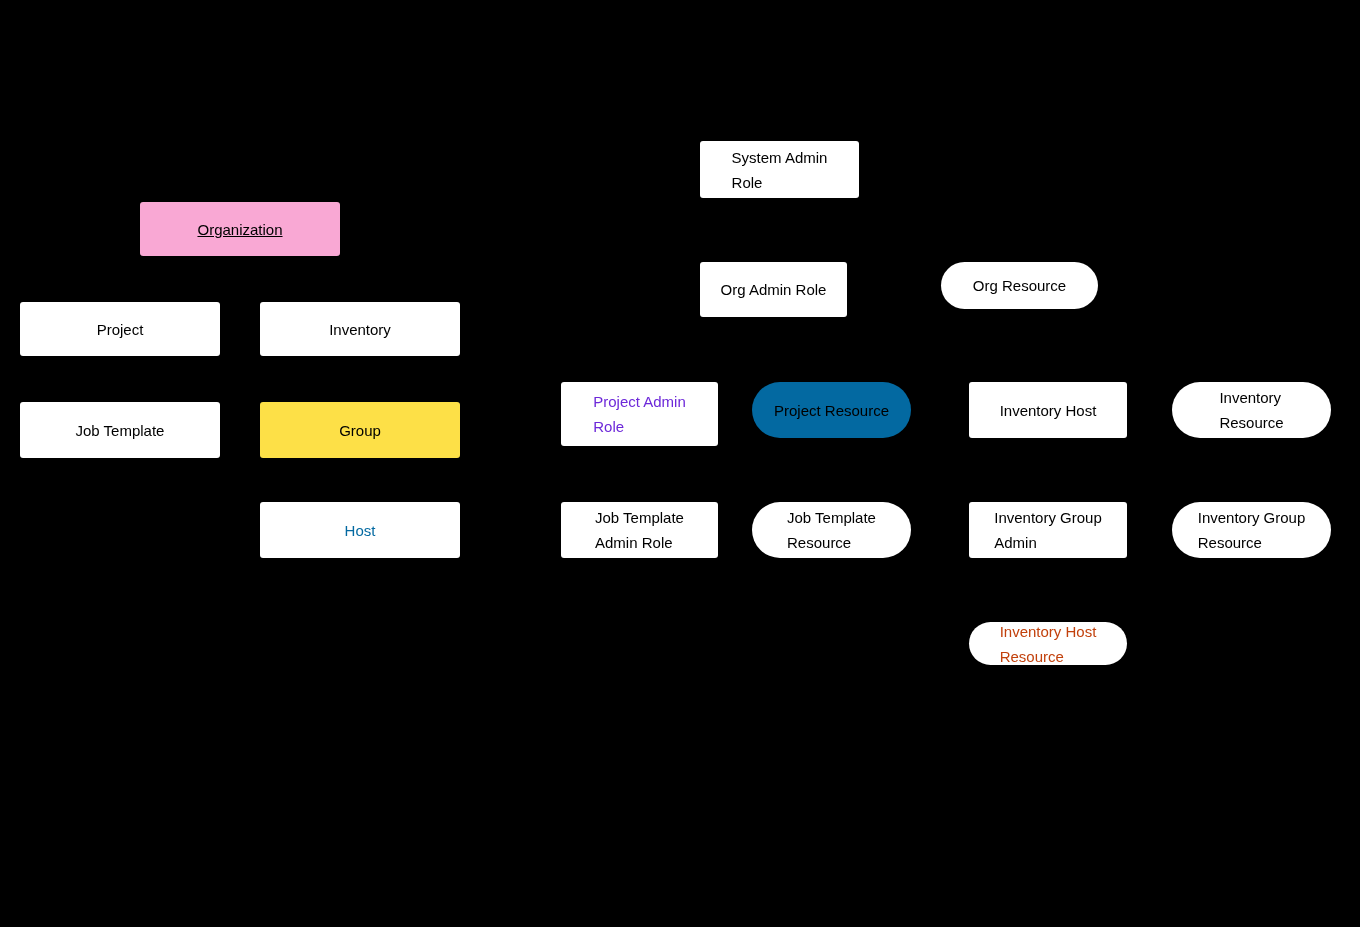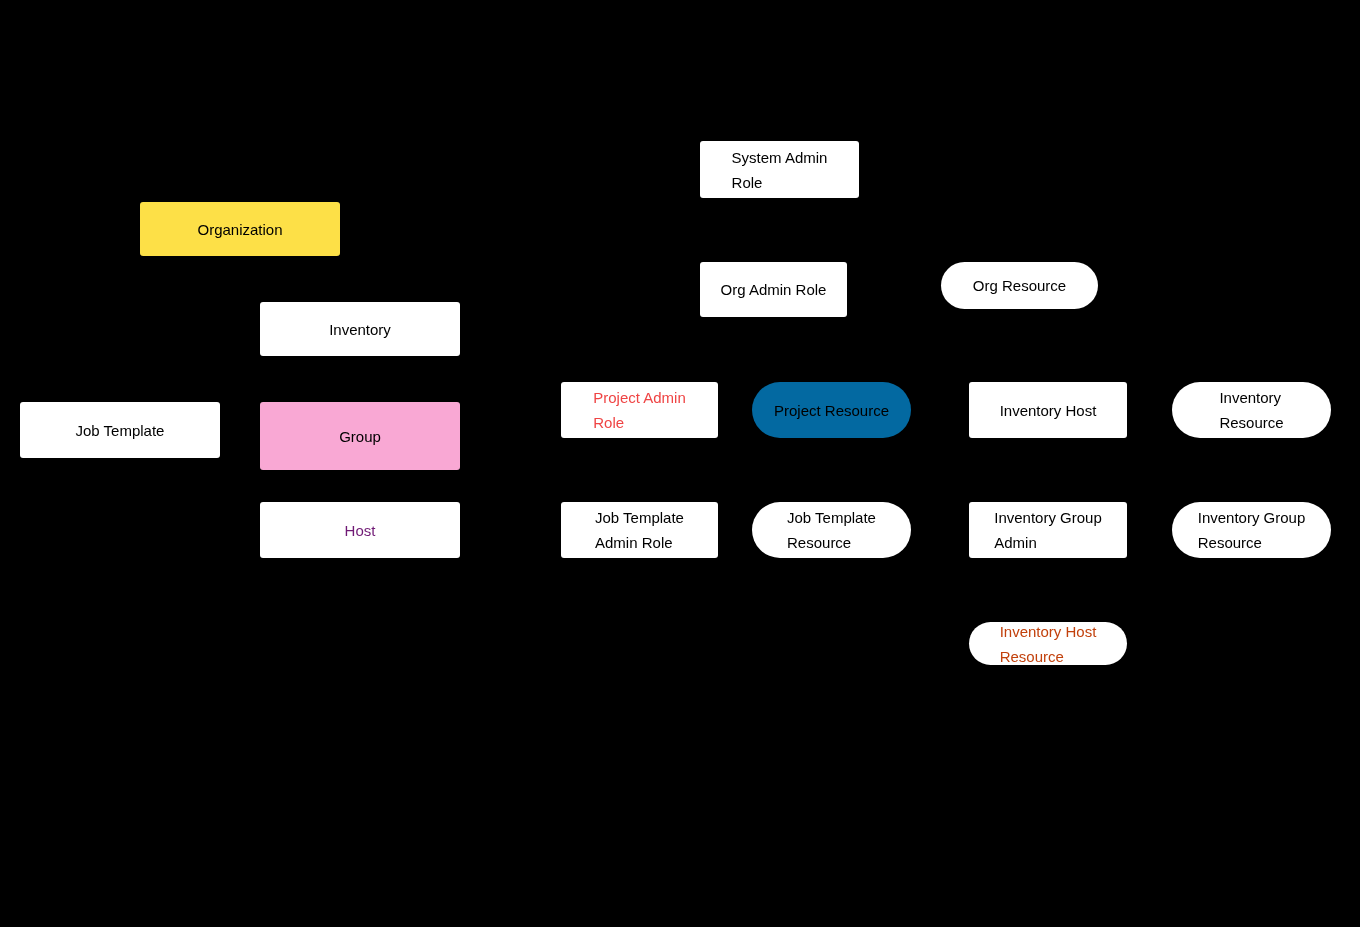"Organization" div.node { background: #fde047 -> #f9a8d4; text-decoration: none -> underline }
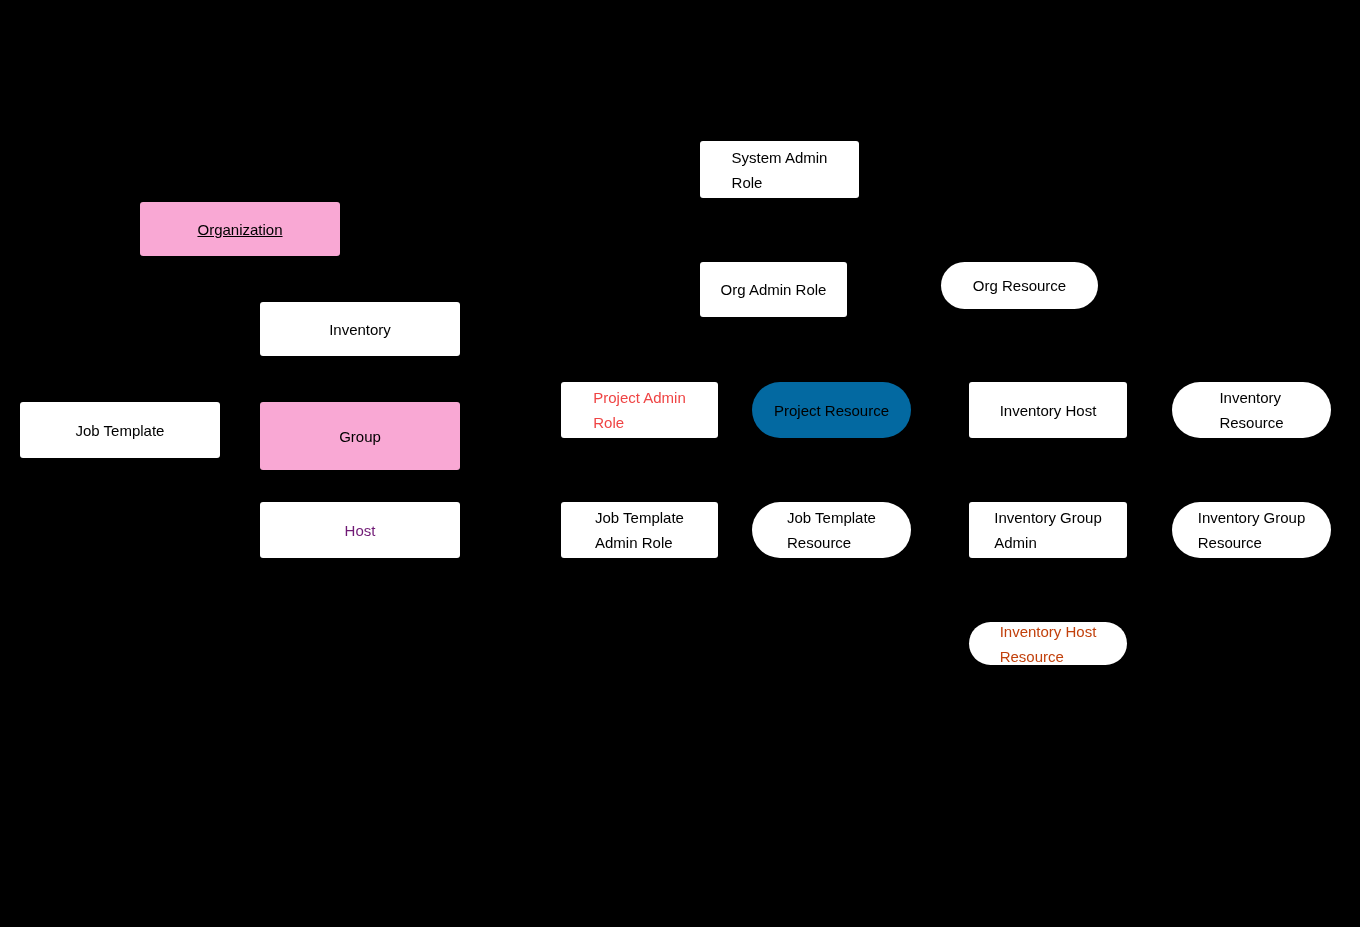"Project" div.node { html: none -> <div>Project</div> }
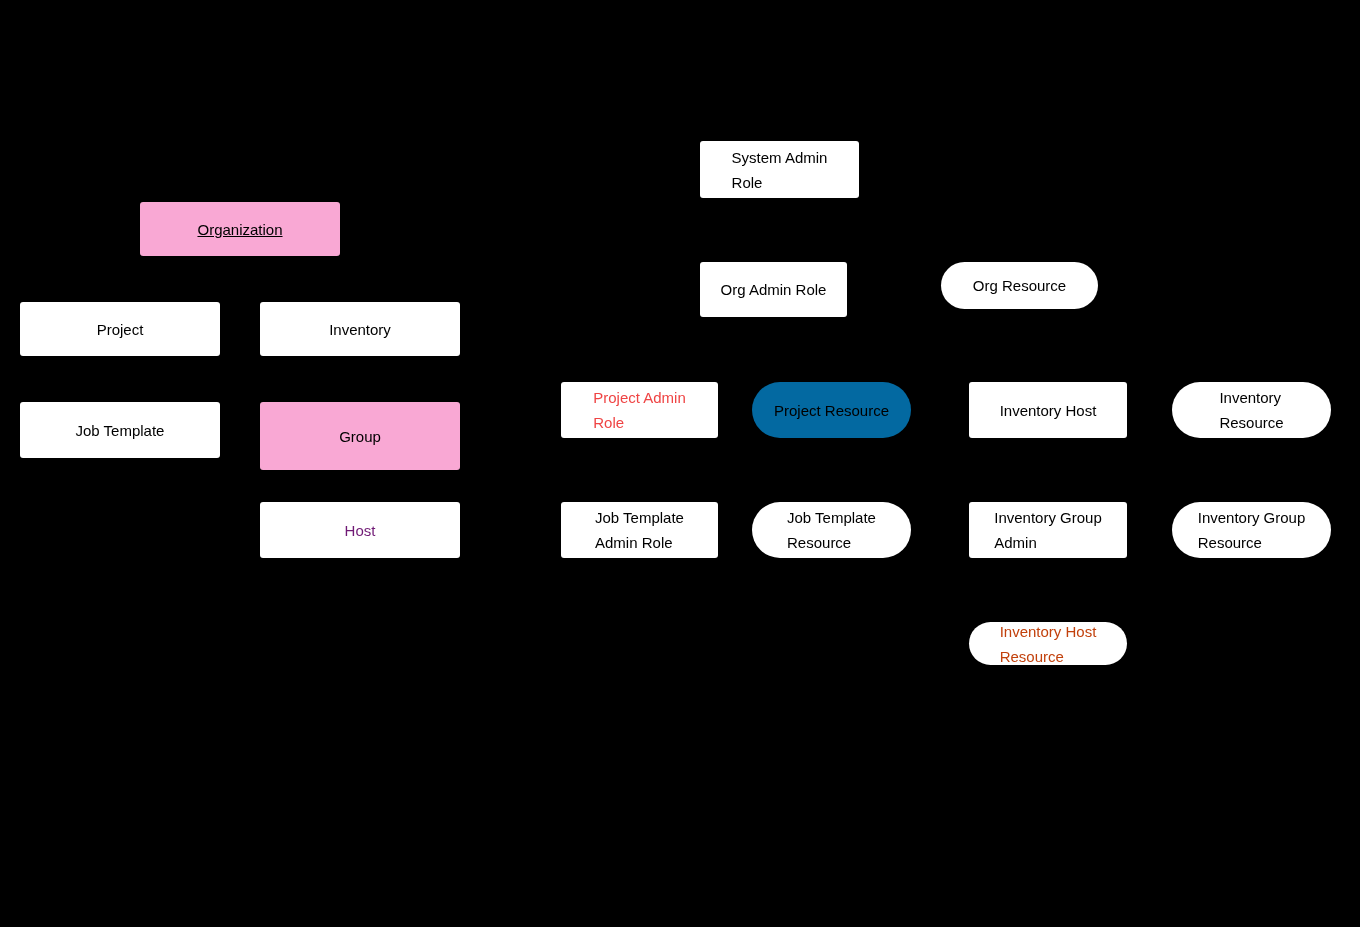"Project Admin" div.node { color: #ef4444 -> #6d28d9; height: 56px -> 64px }
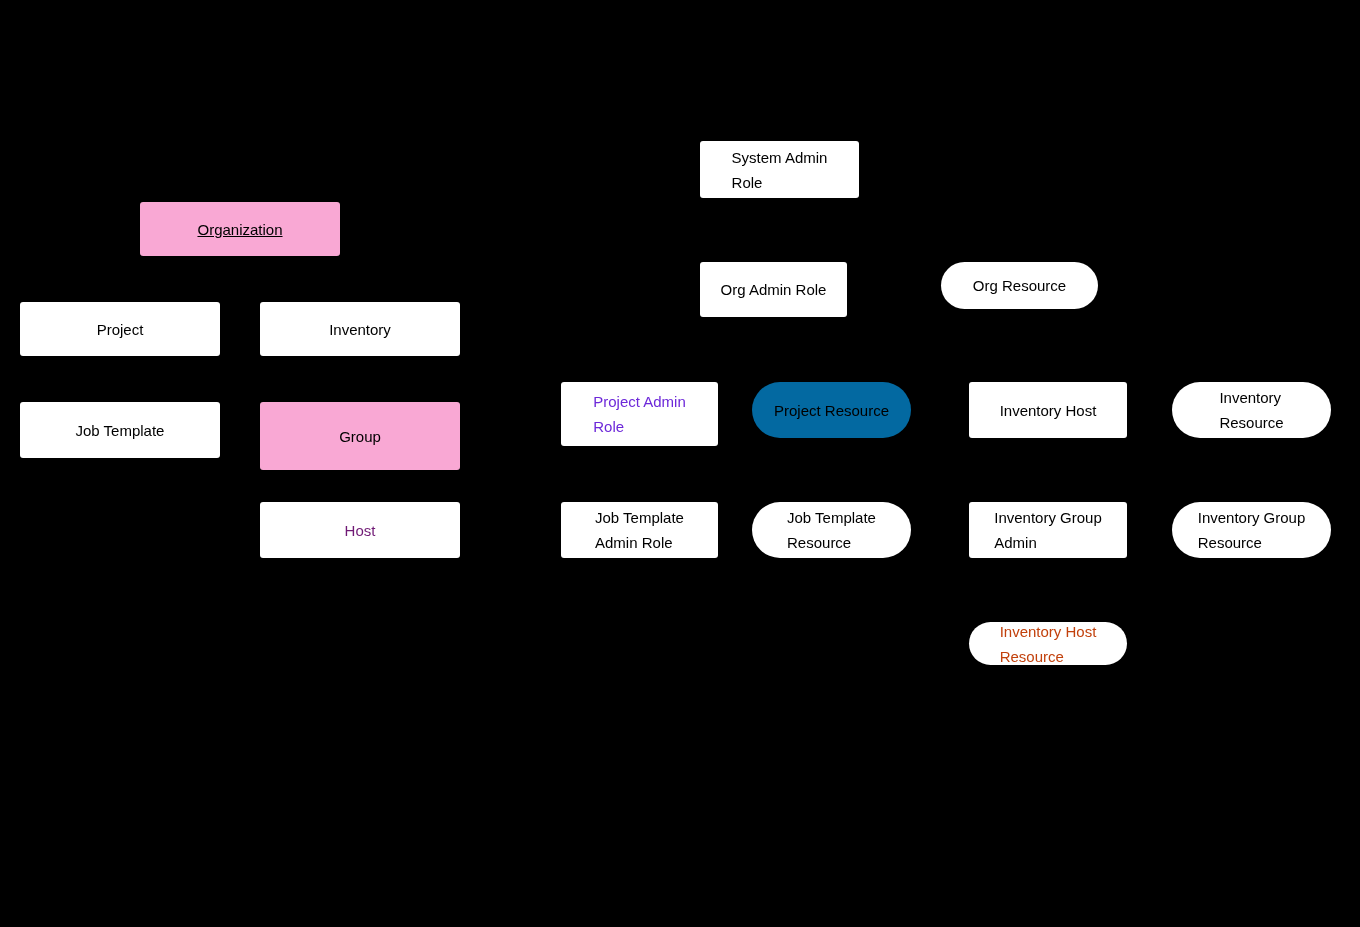"Group" div.node { background: #f9a8d4 -> #fde047; height: 68px -> 56px }
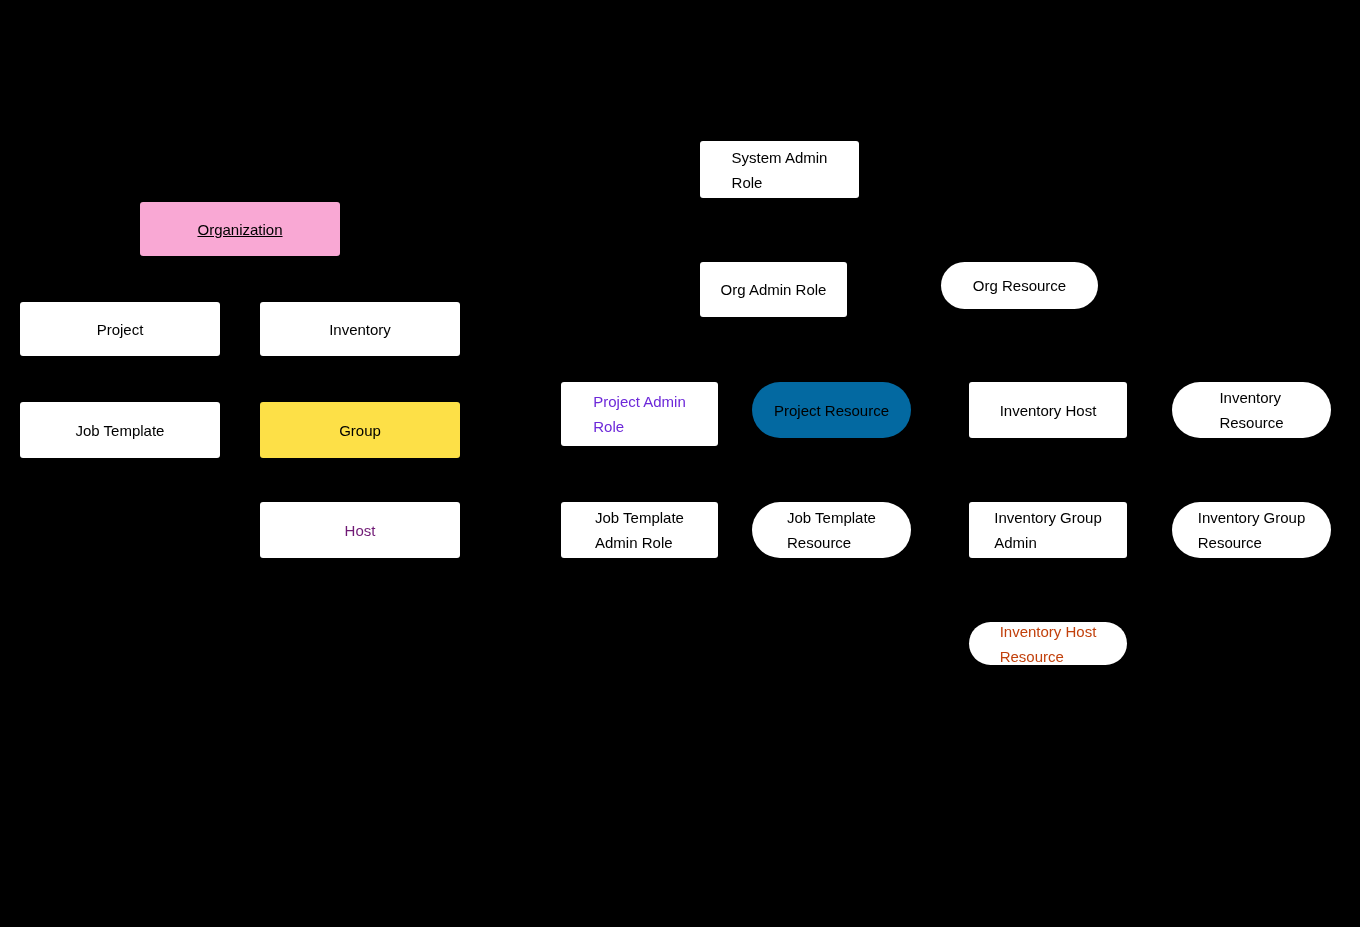"Host" div.node { color: #701a75 -> #0369a1 }
